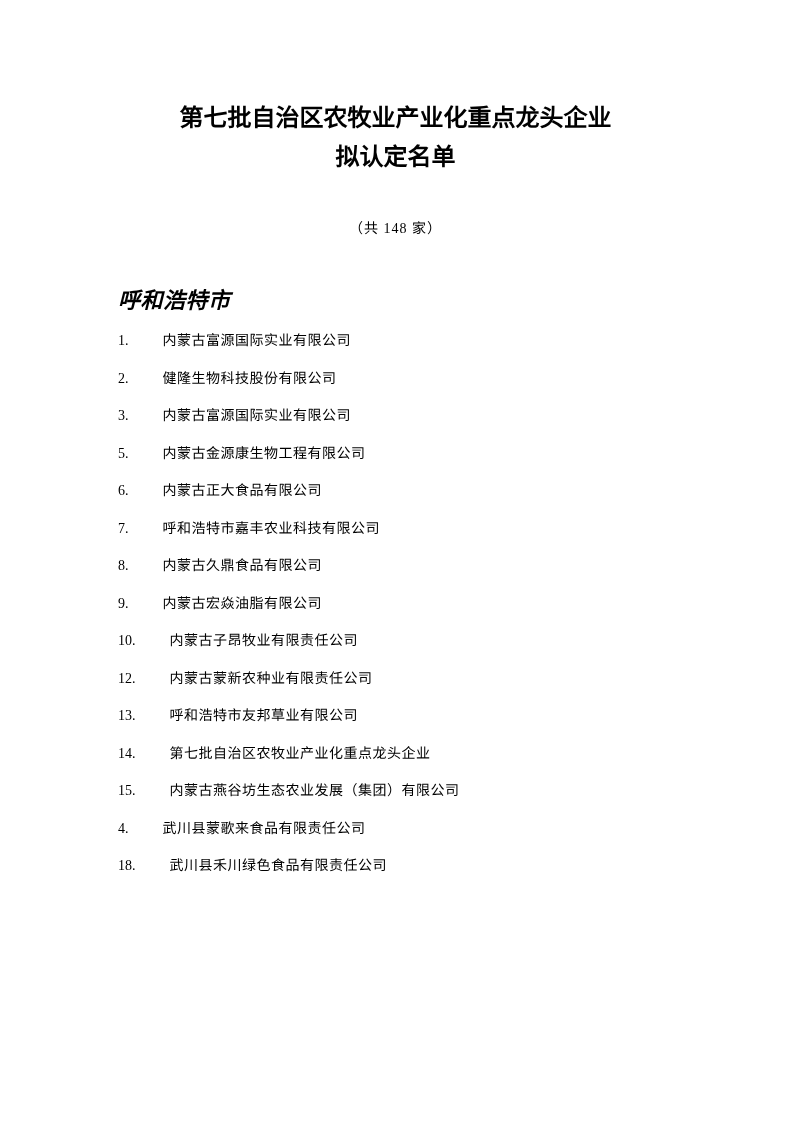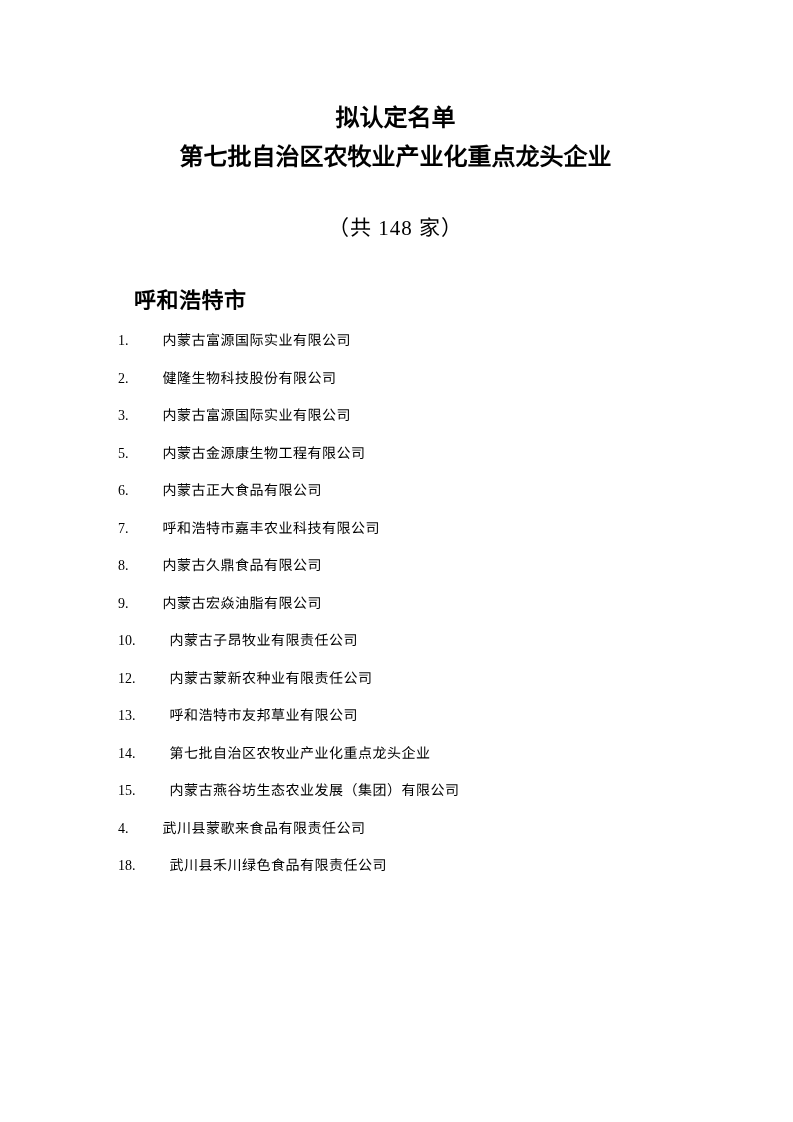"拟认定名单" div { order: before "第七批自治区农牧业产业化重点龙头企业" -> after "第七批自治区农牧业产业化重点龙头企业" }
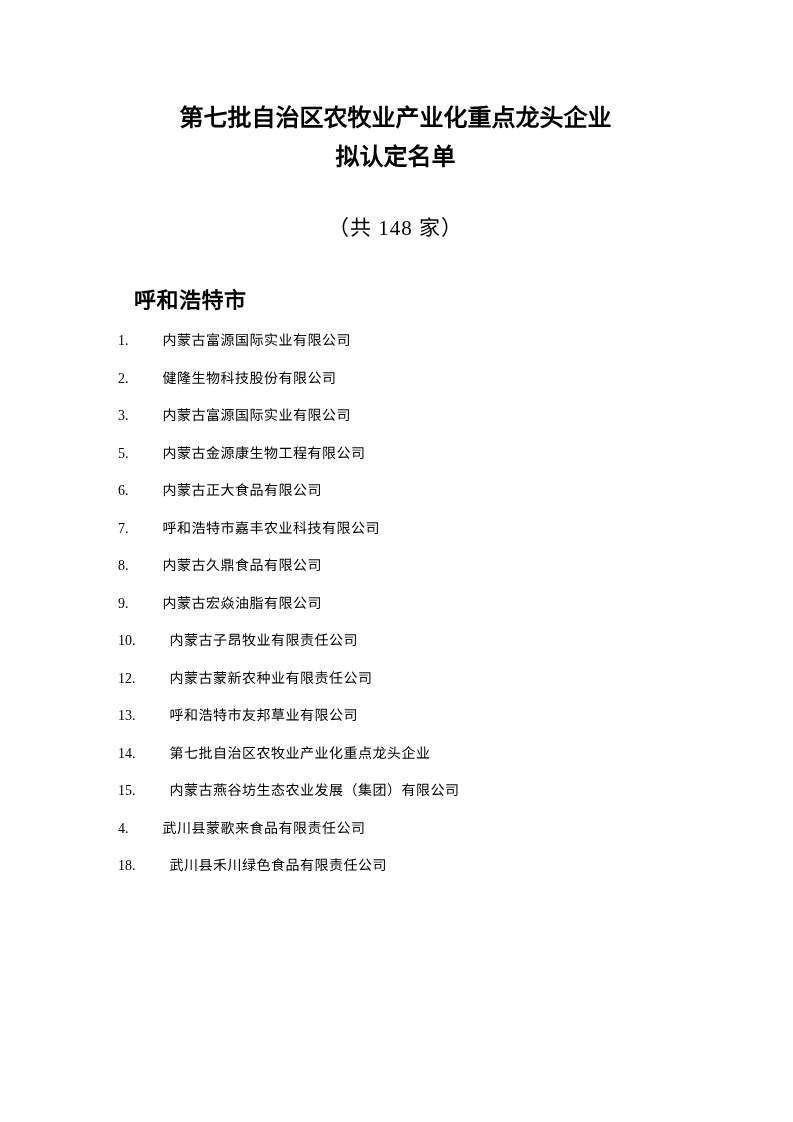"（共 148 家）" .count-note { font-size: 21px -> 14px }
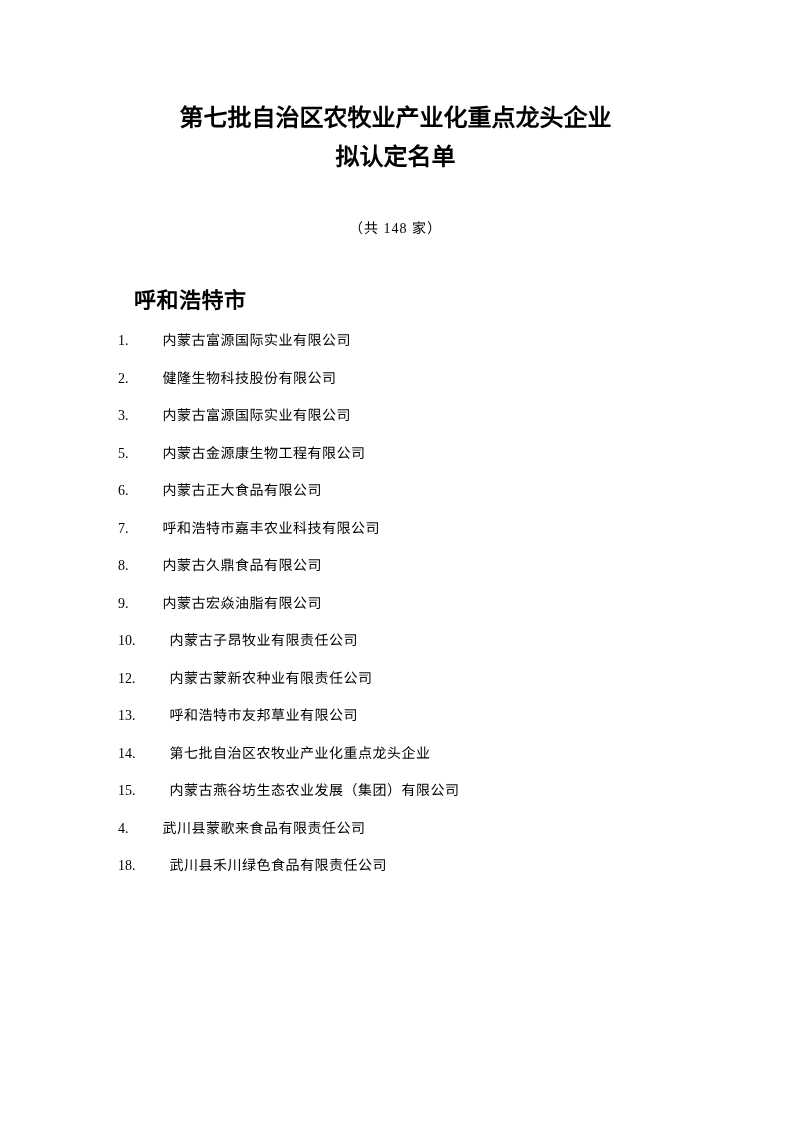"呼和浩特市" .section-title { font-style: none -> italic; margin: 35px 0 0 16px -> 35px 0 0 0 }
